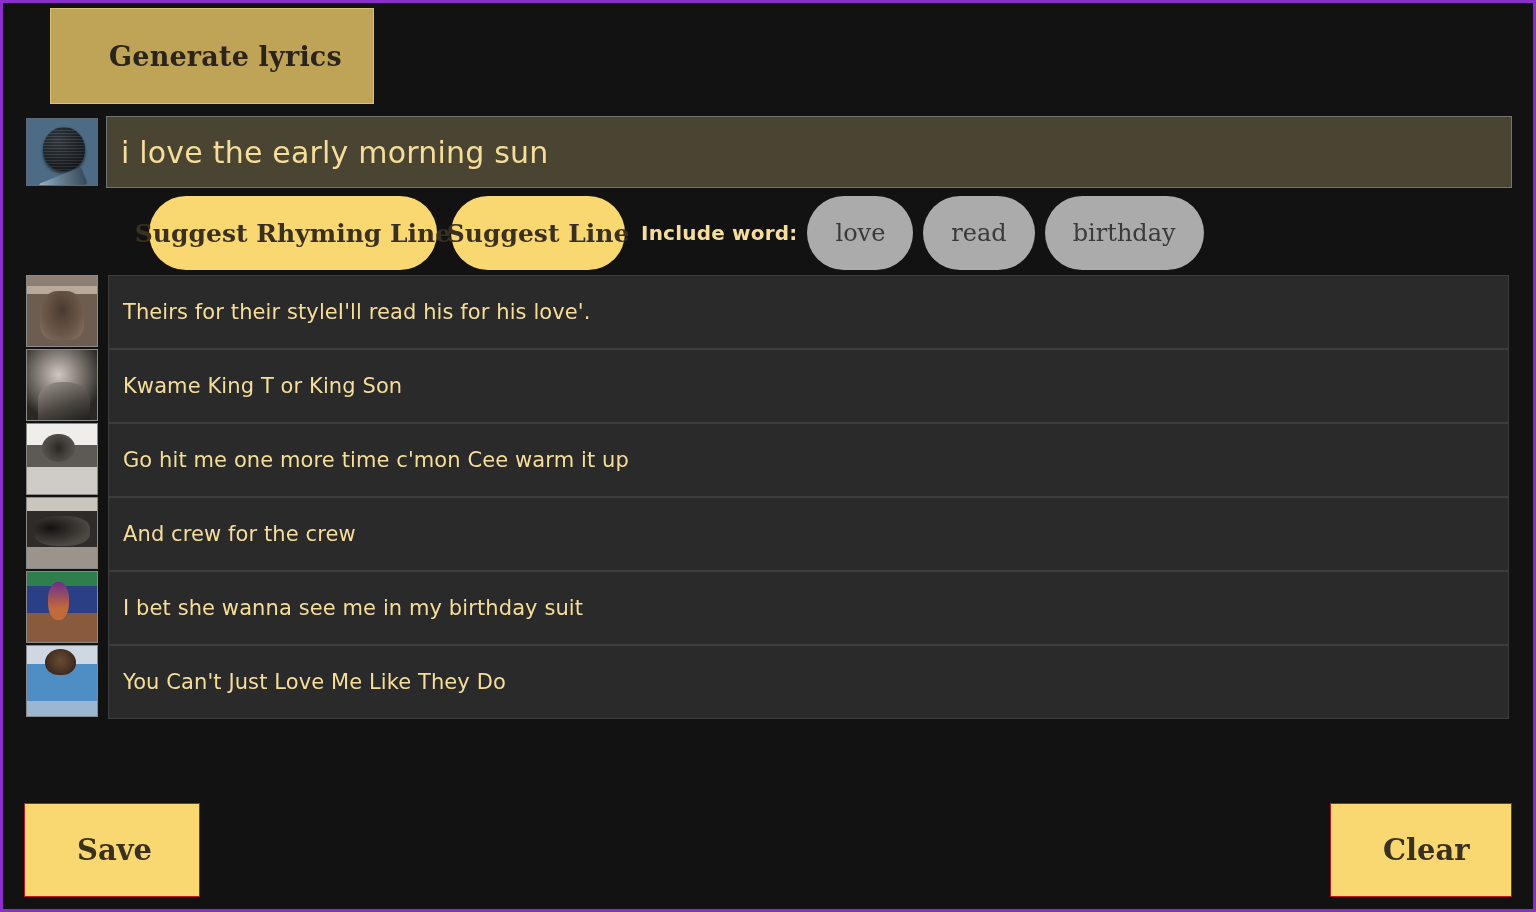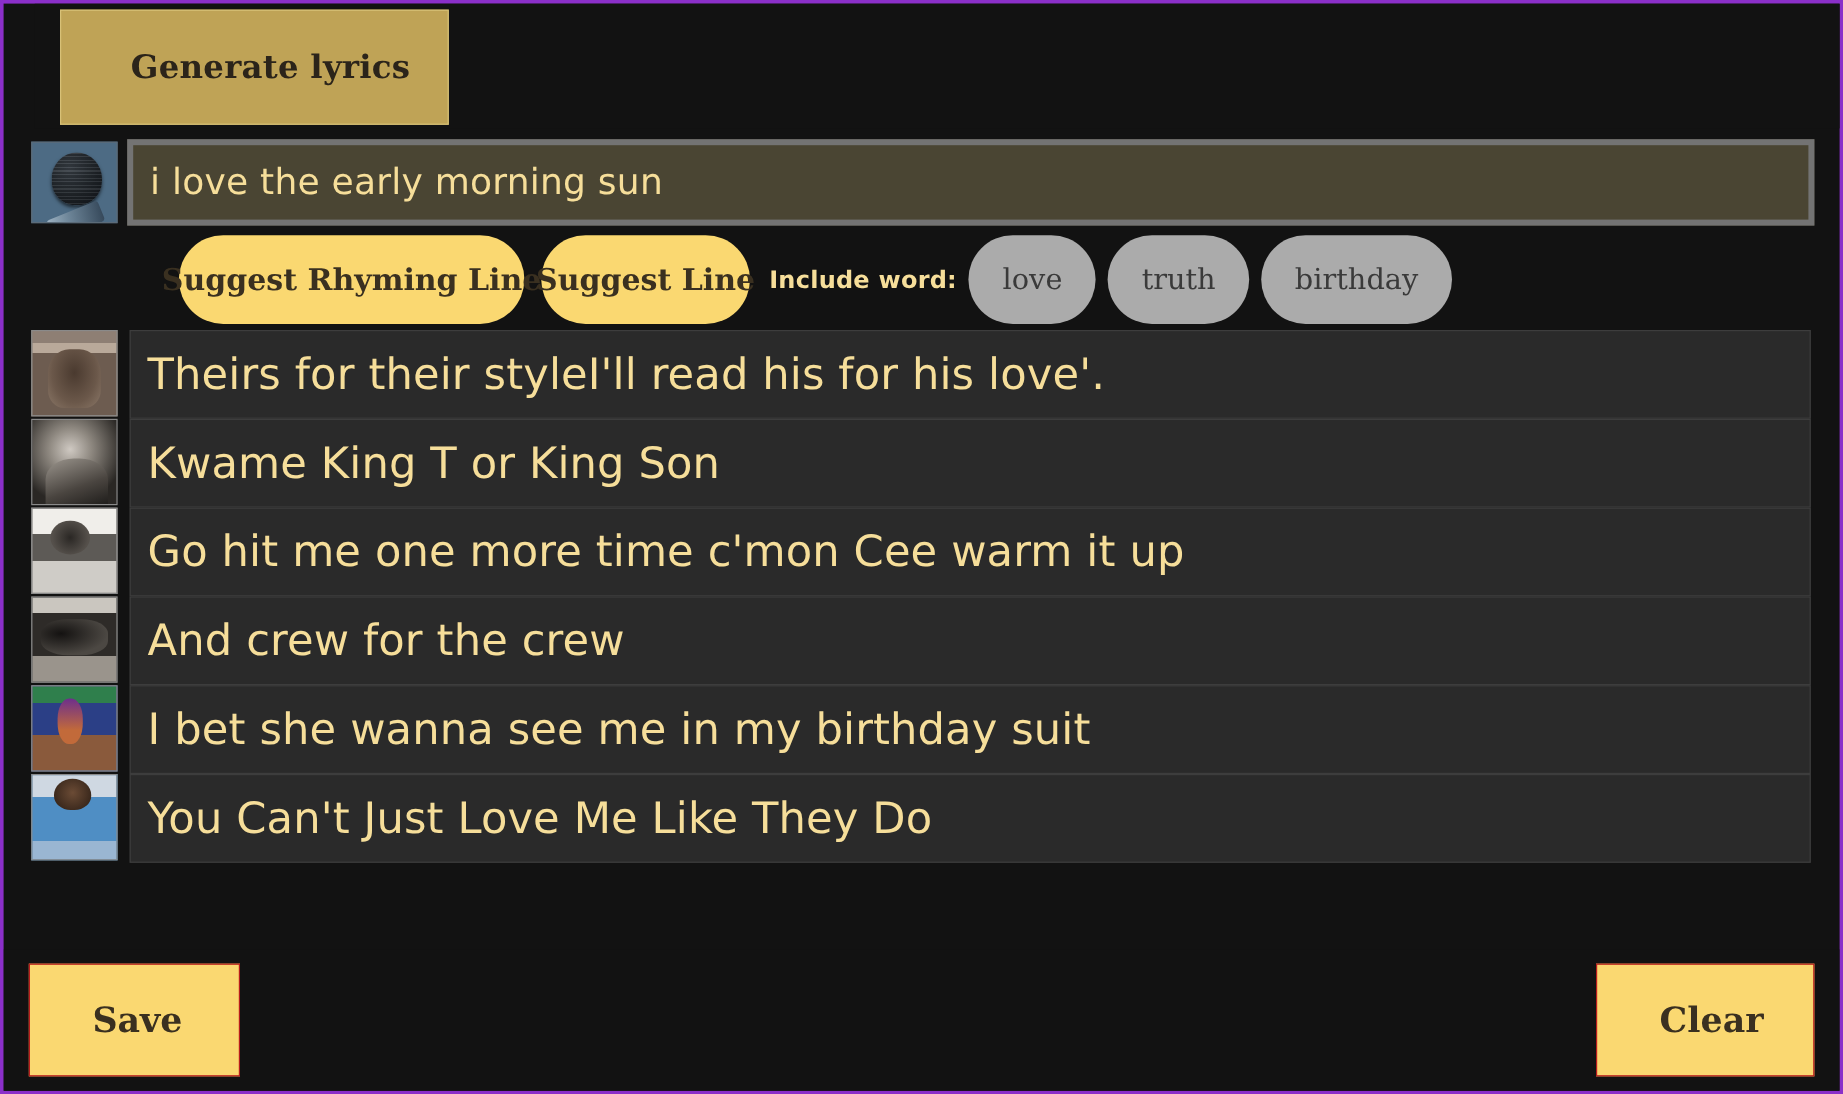"i love the early morning" .prompt-input { border: 5px solid #737373 -> 1px solid #737373 }
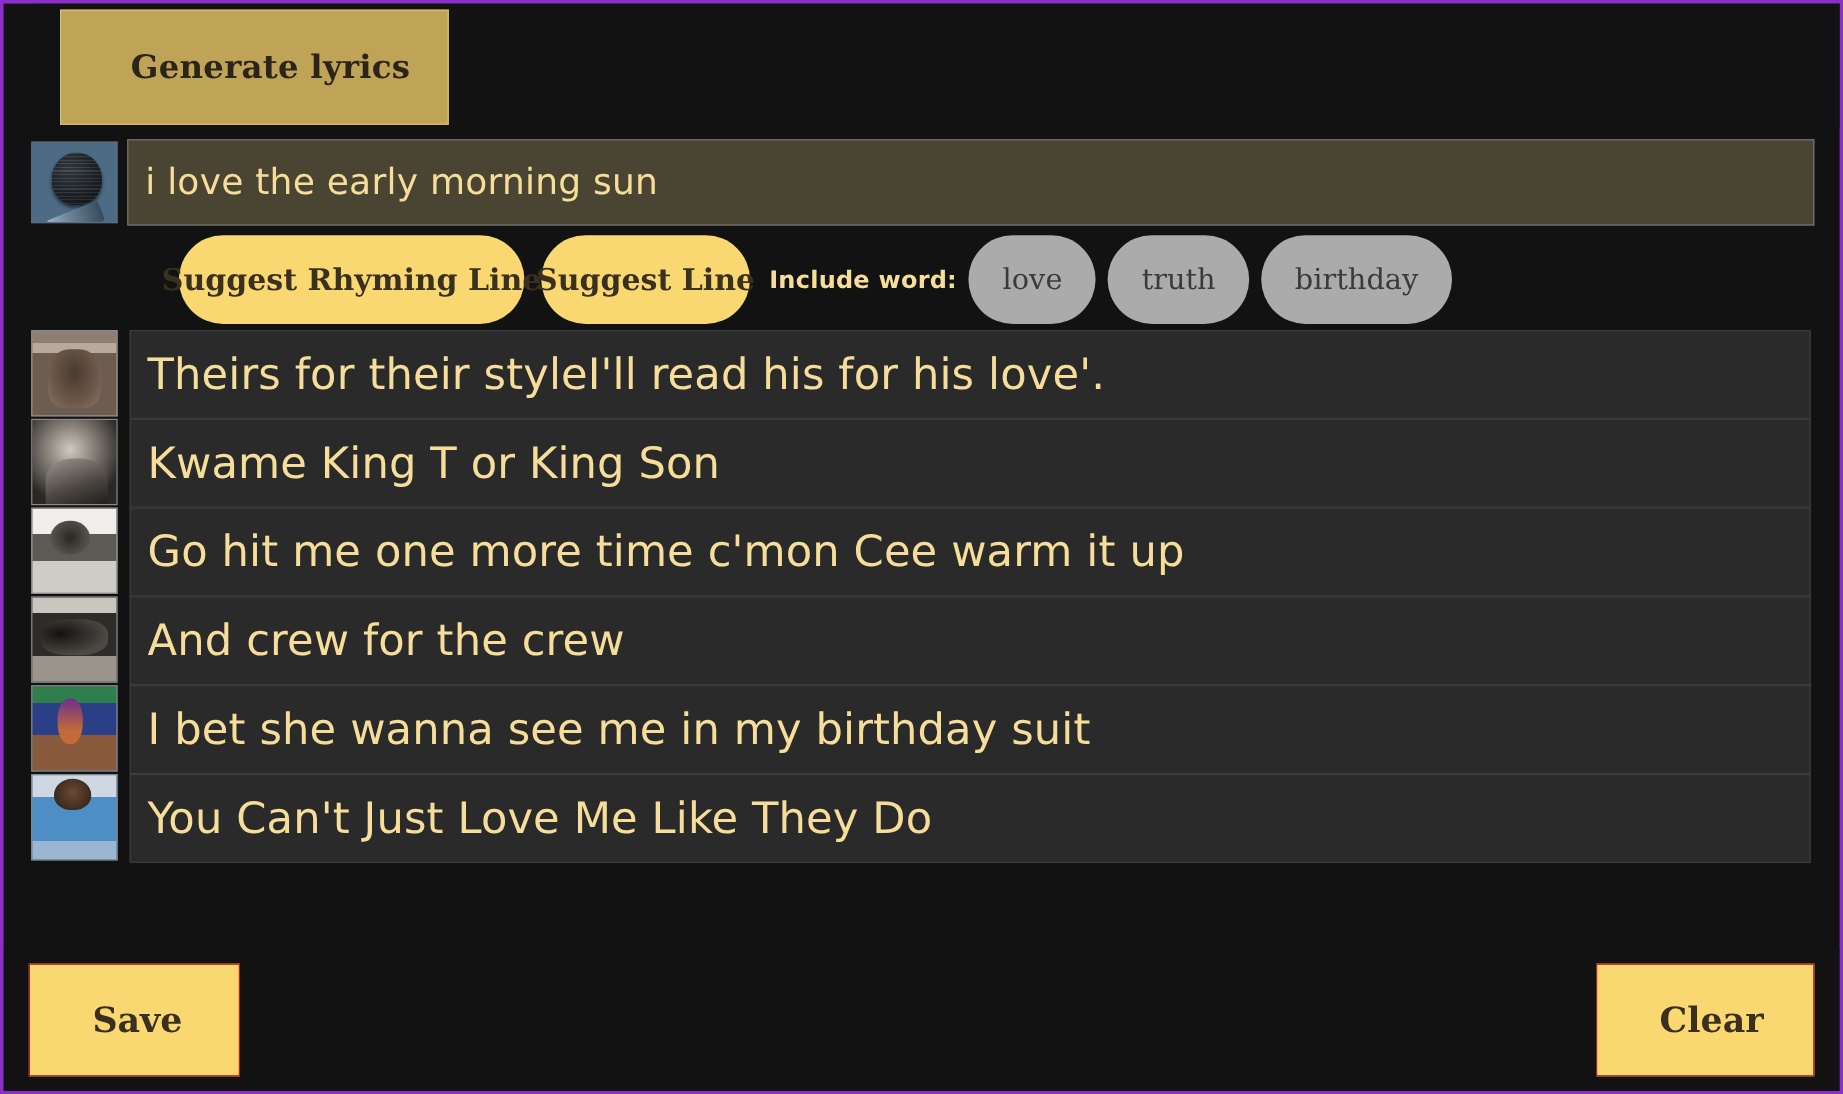"truth" button.word-pill { text: truth -> read }
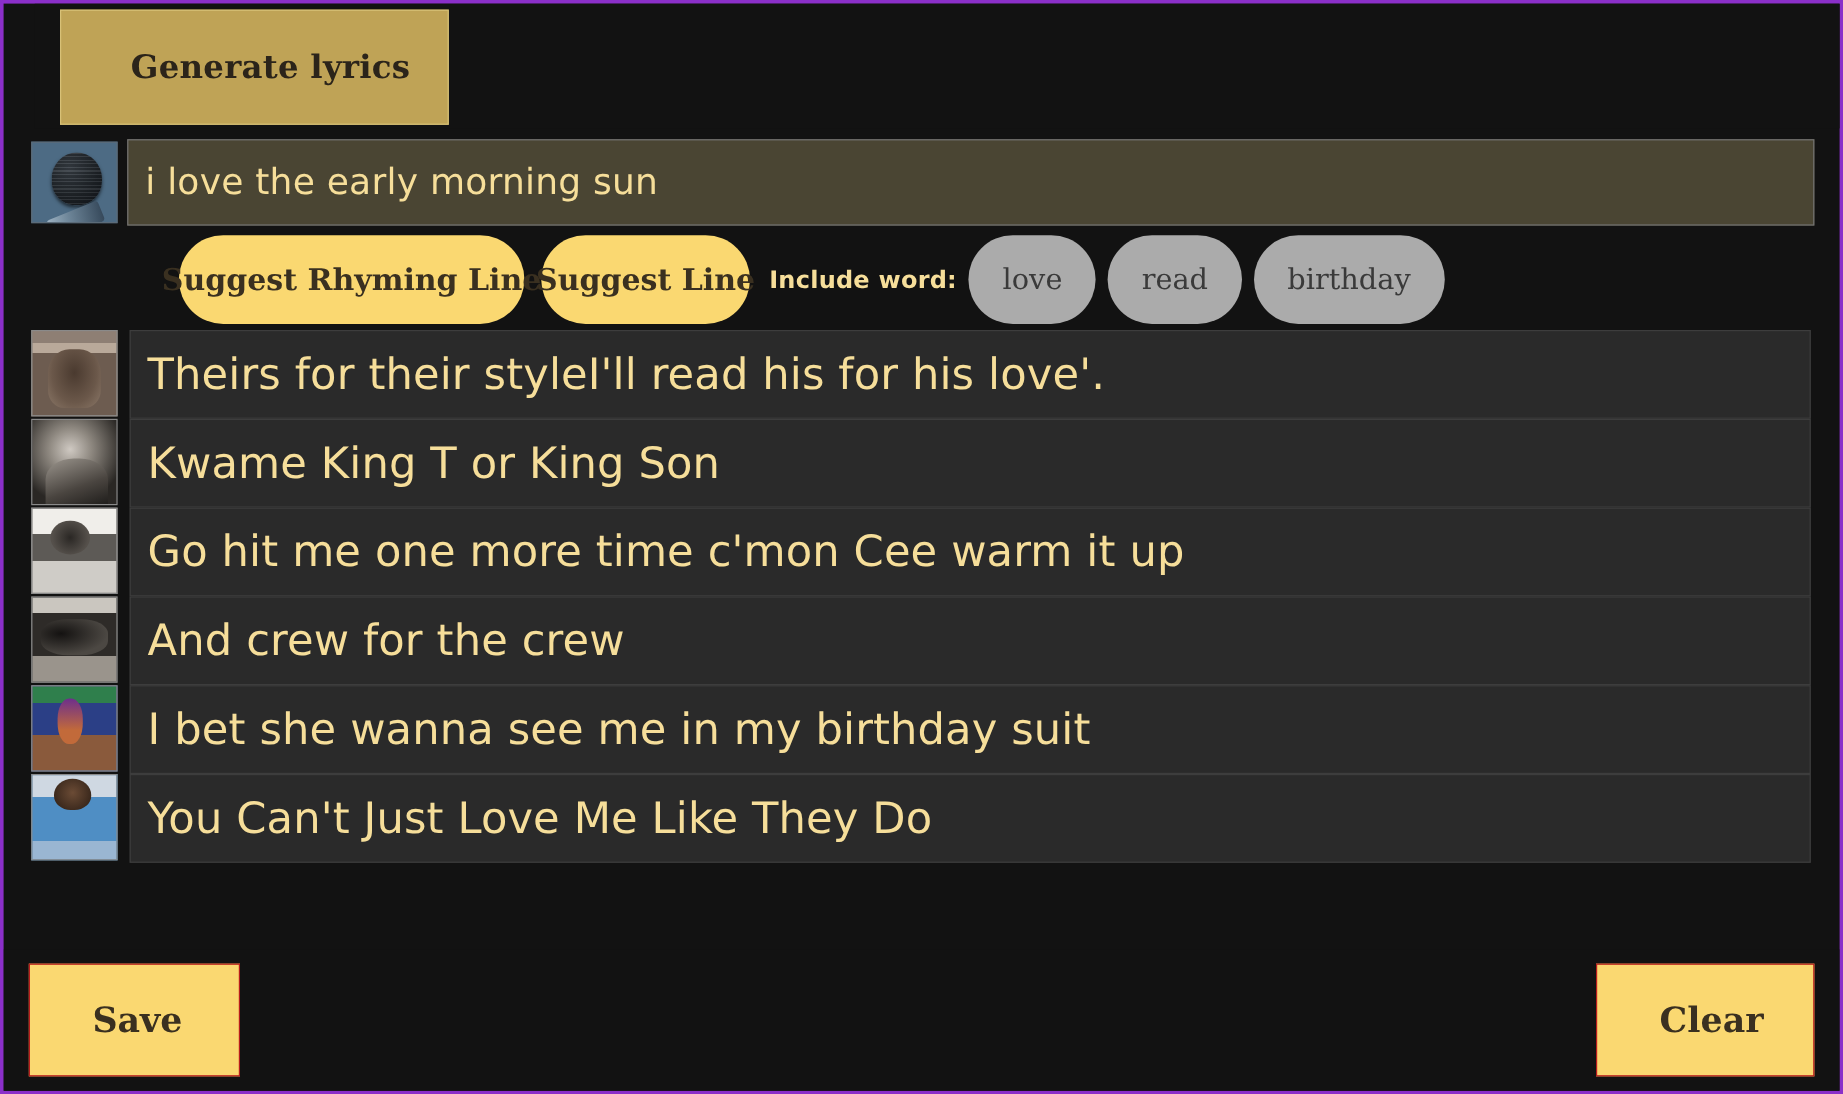"Theirs for their styleI'll read" .lyric-text { font-size: 36px -> 21px }
